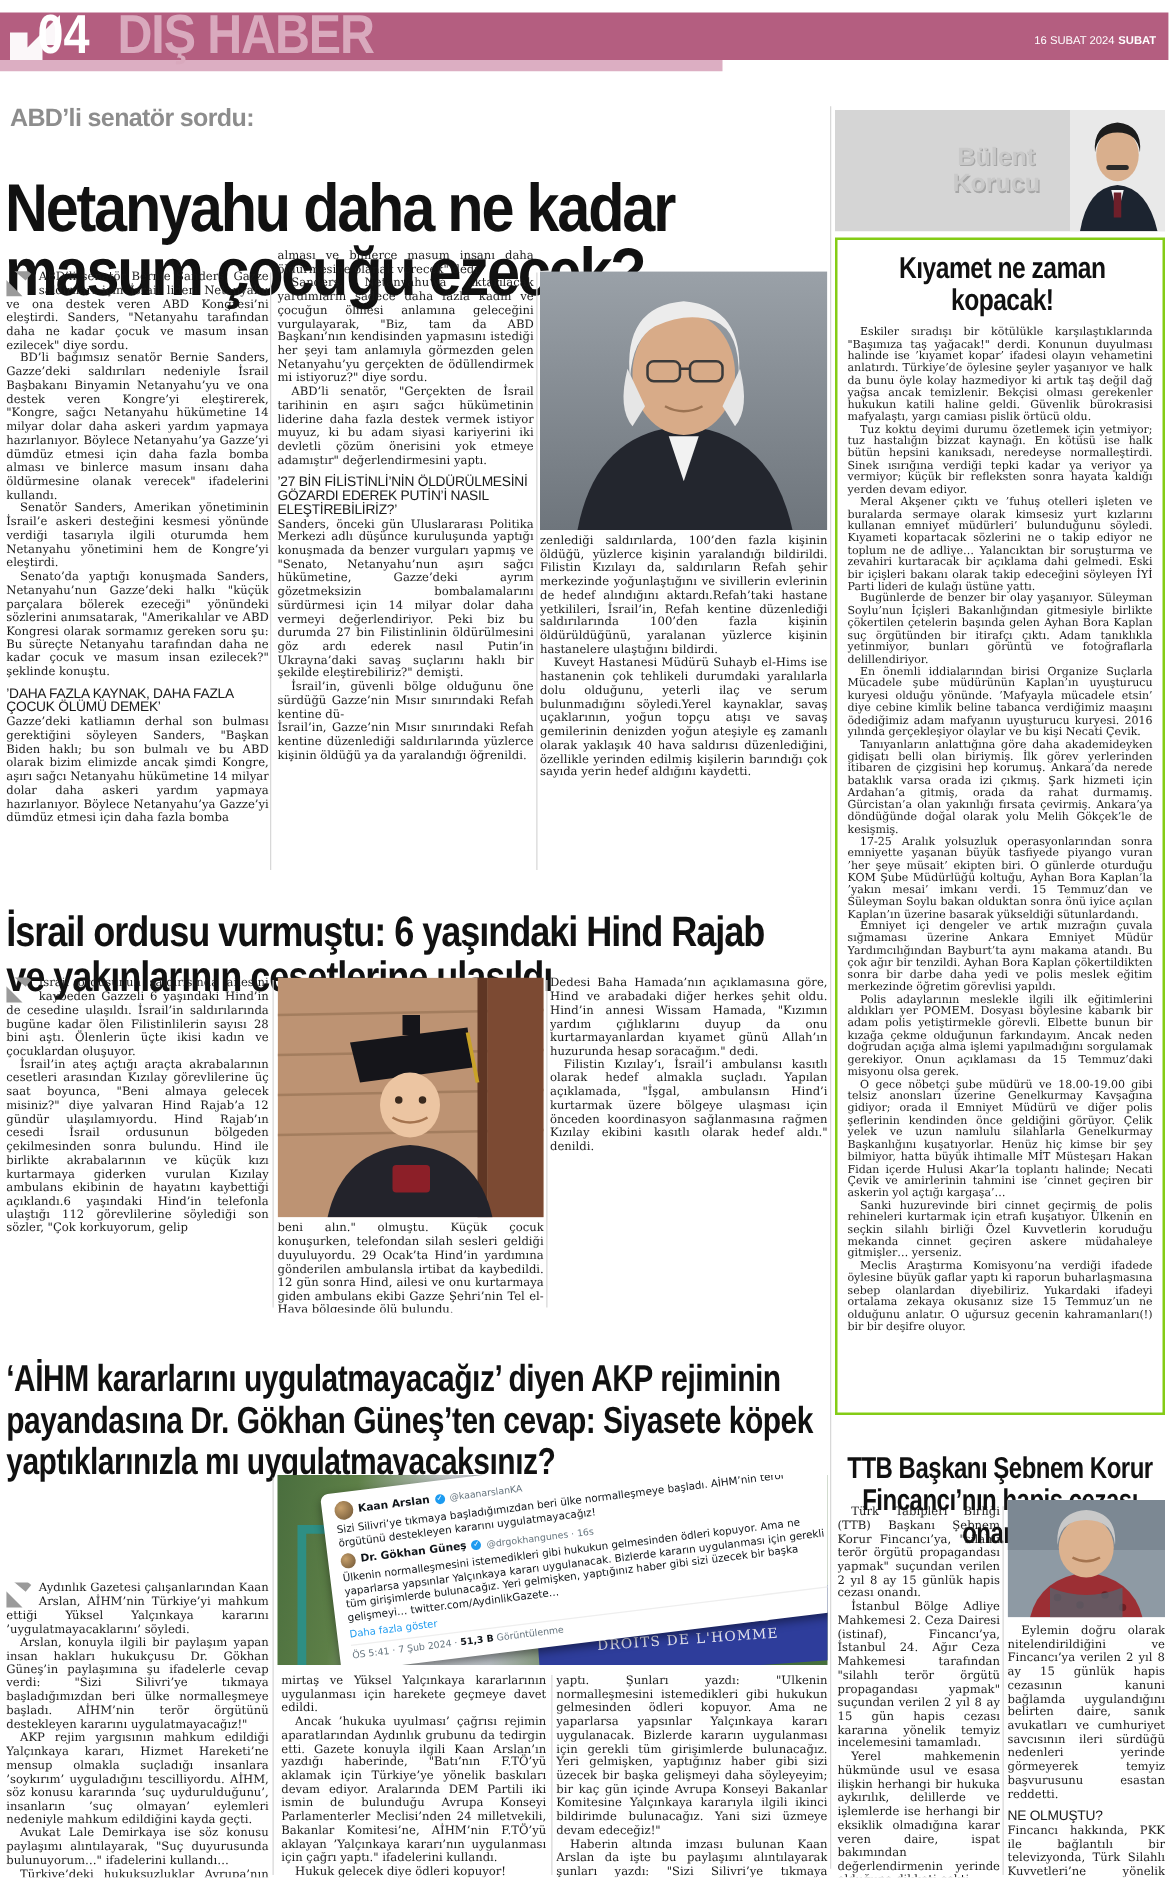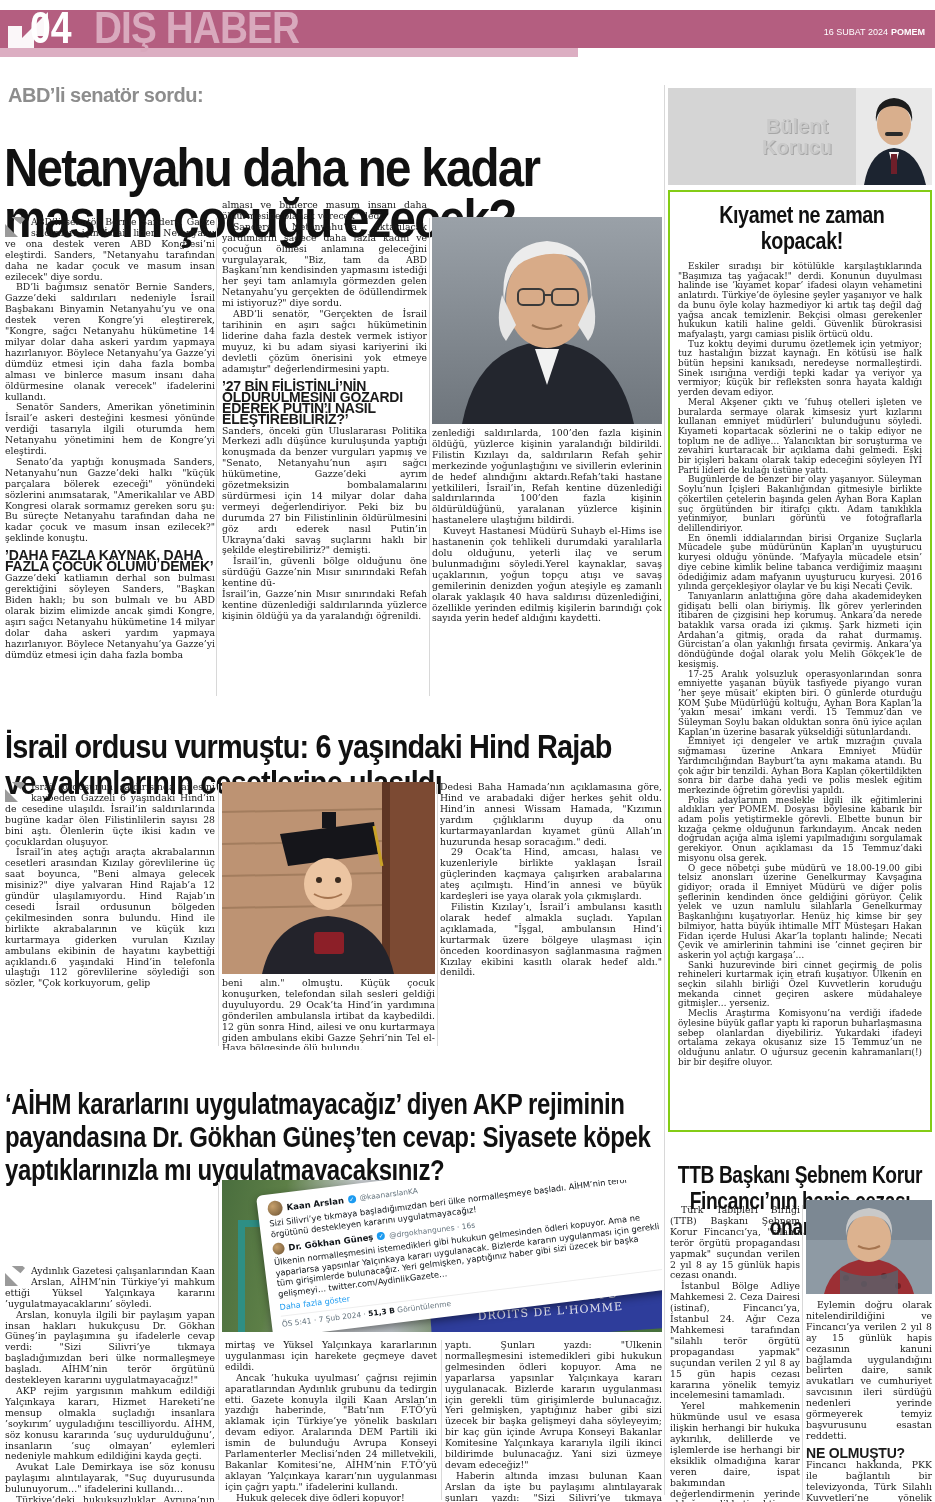"POMEM" b { text: POMEM -> SUBAT }
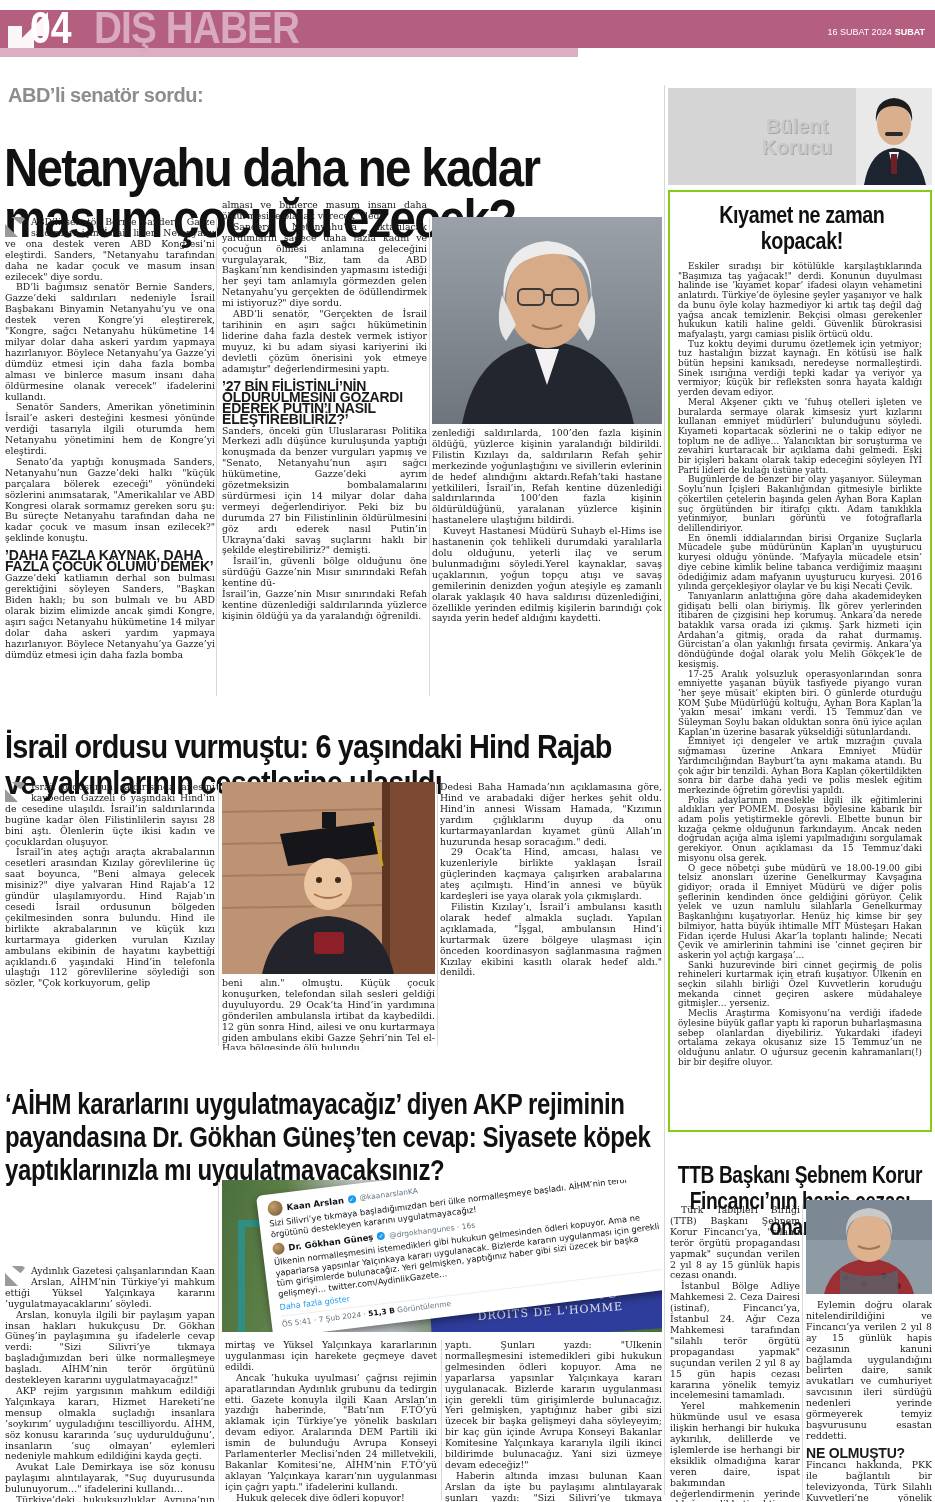"’27 BİN FİLİSTİNLİ’NİN ÖLDÜRÜLMESİNİ" .subhead { font-size: 14px -> 11px; font-weight: bold -> normal }
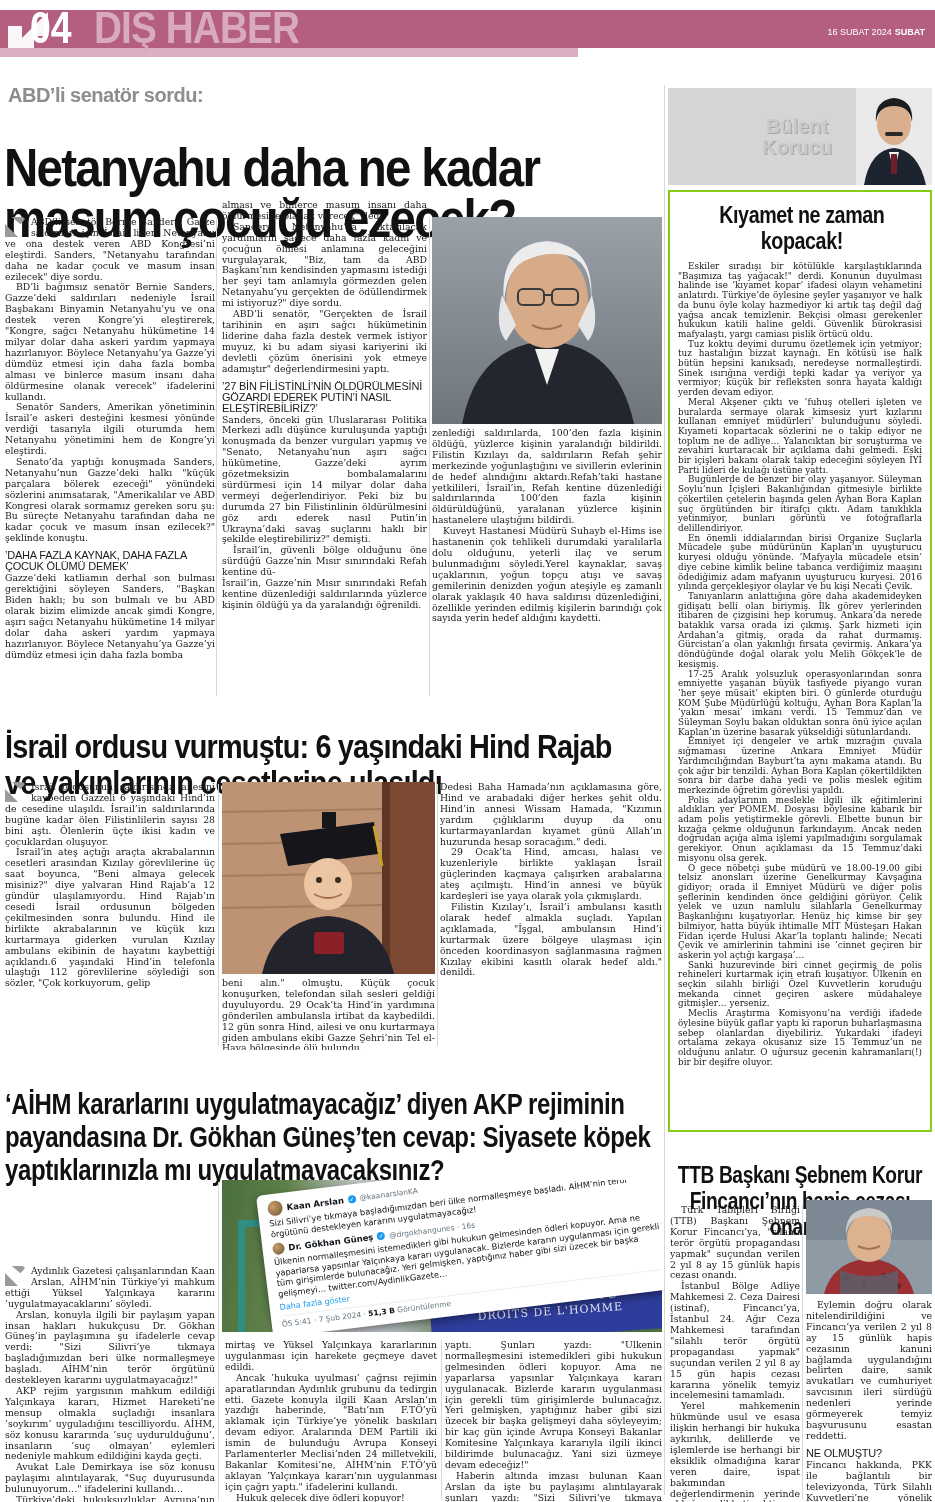"29 Ocak’ta Hind, amcası, halası" p.bp { html: <p>29 Ocak’ta Hind, amcası, halası ve kuzenleriyle birlikte yaklaşan İsrail güçlerinden kaçmaya çalışırken arabalarına ateş açılmıştı. Hind’in annesi ve büyük kardeşleri ise yaya olarak yola çıkmışlardı.</p> -> none }
